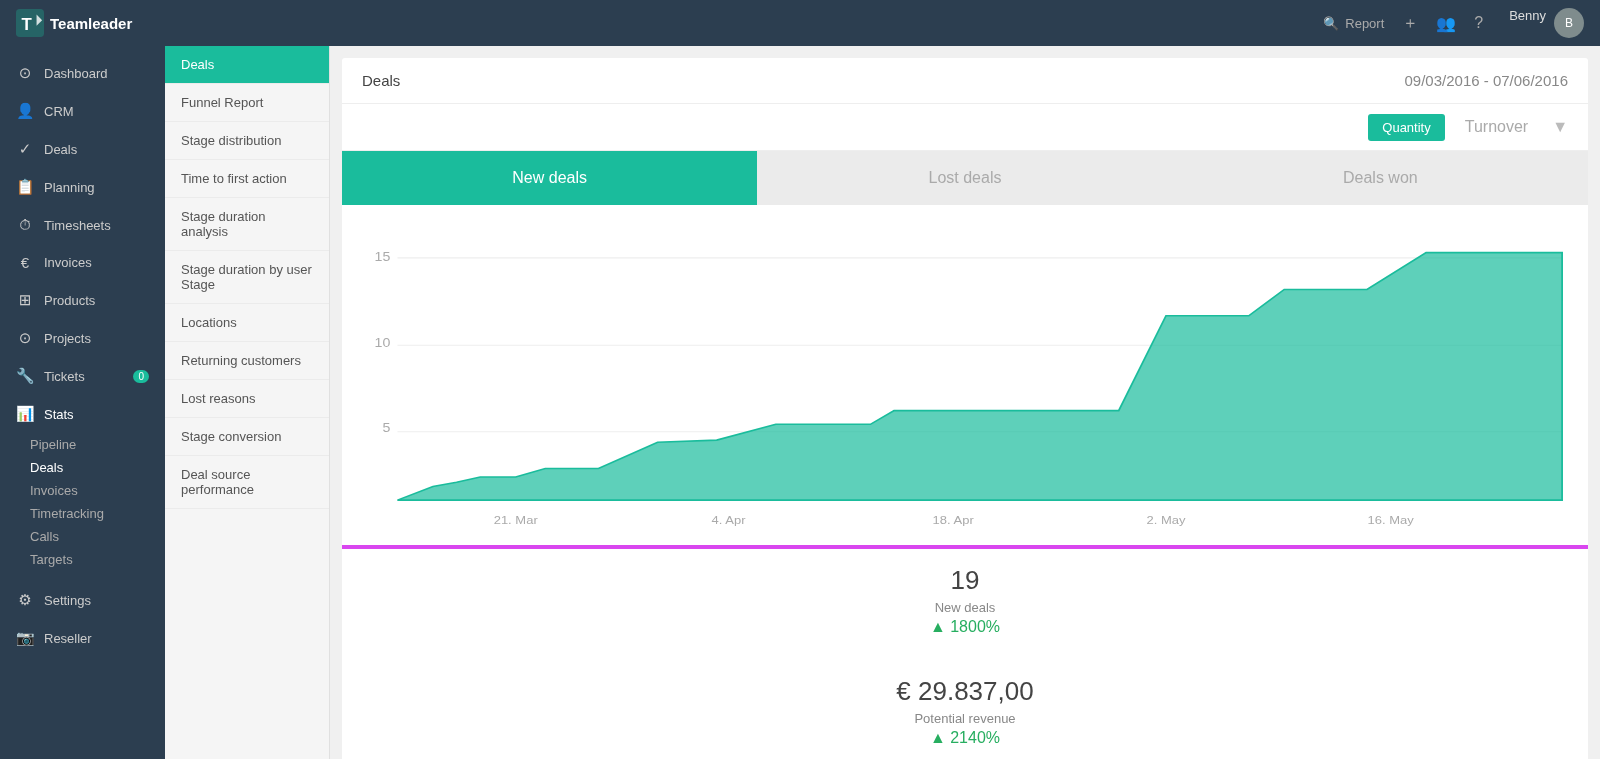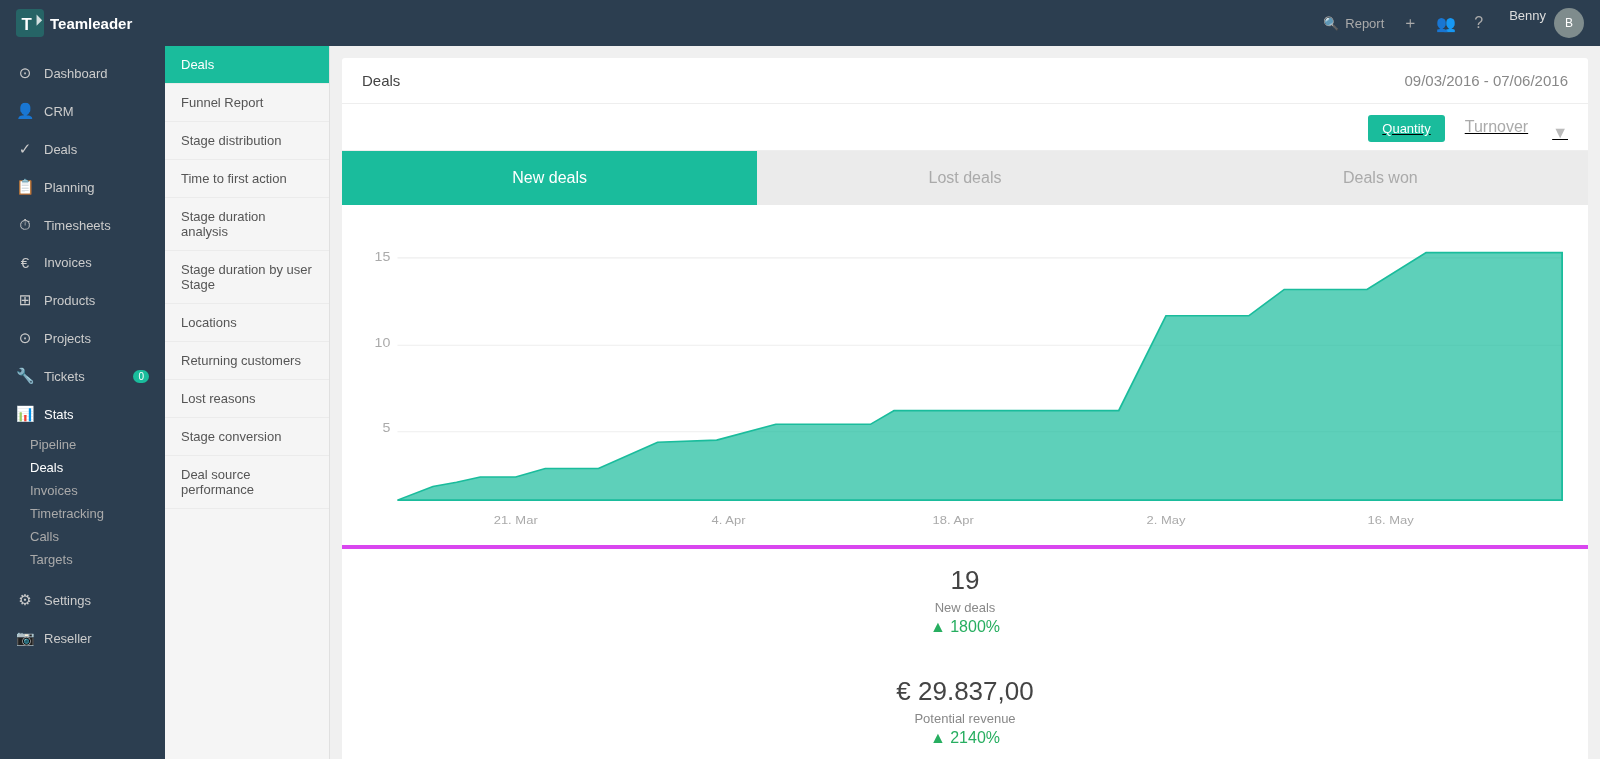"Quantity" .deals-toolbar { align-items: flex-end -> center; text-decoration: underline -> none }
